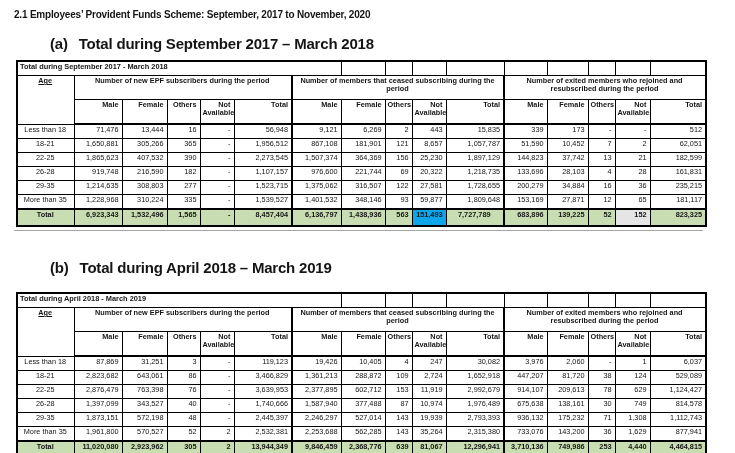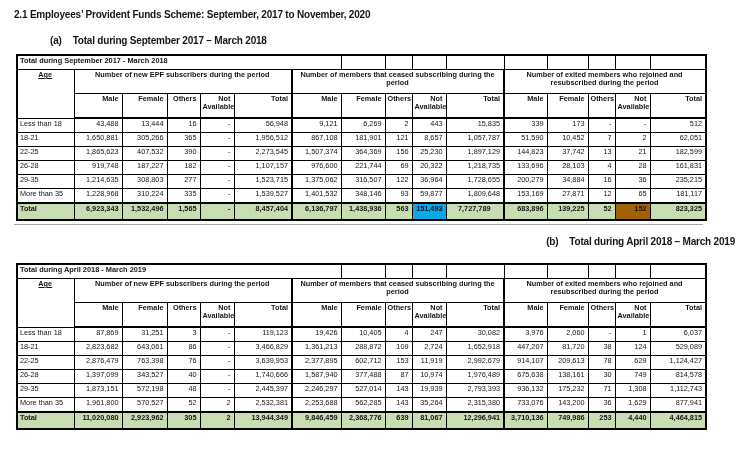"(a) Total during September 2017" .section-heading { font-size: 10px -> 15px }
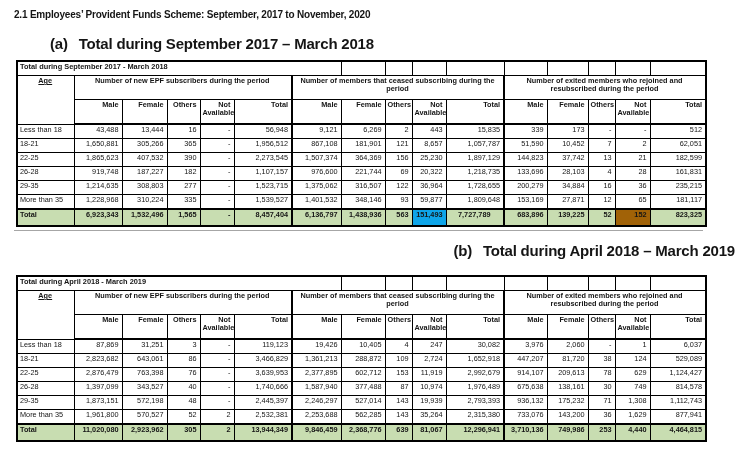"Less than 18" .age-cell { text-align: left -> center }
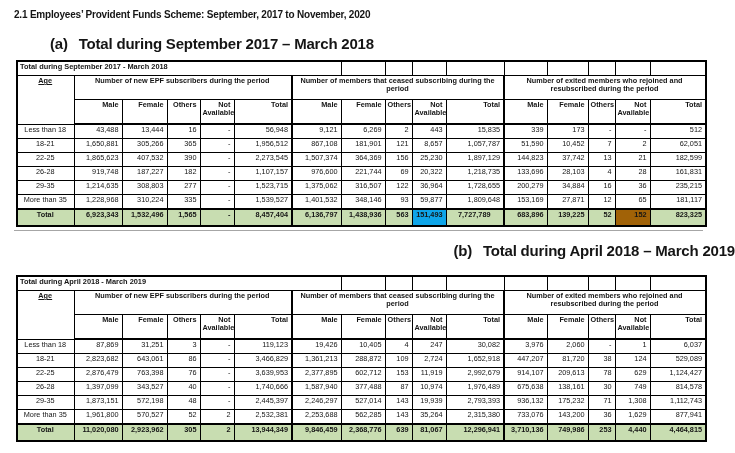"43,488" td.num { text: 43,488 -> 71,476 }
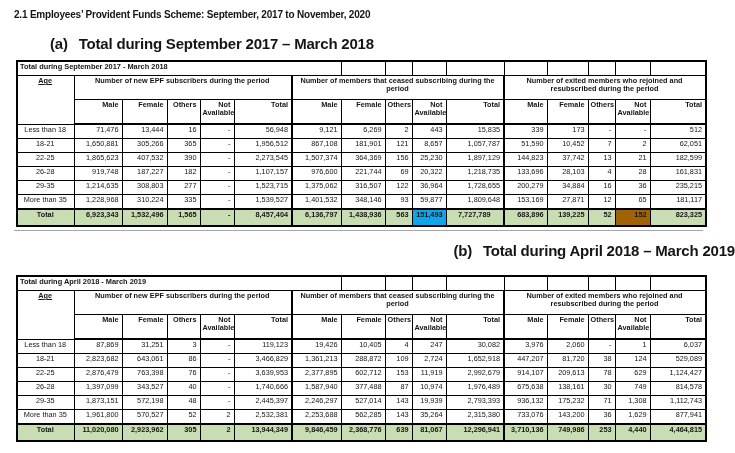"187,227" td.num { text: 187,227 -> 216,590 }
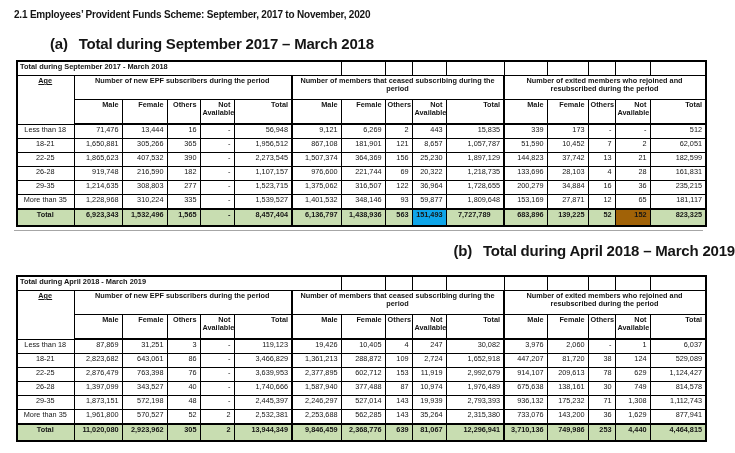"36,964" td.num { text: 36,964 -> 27,581 }
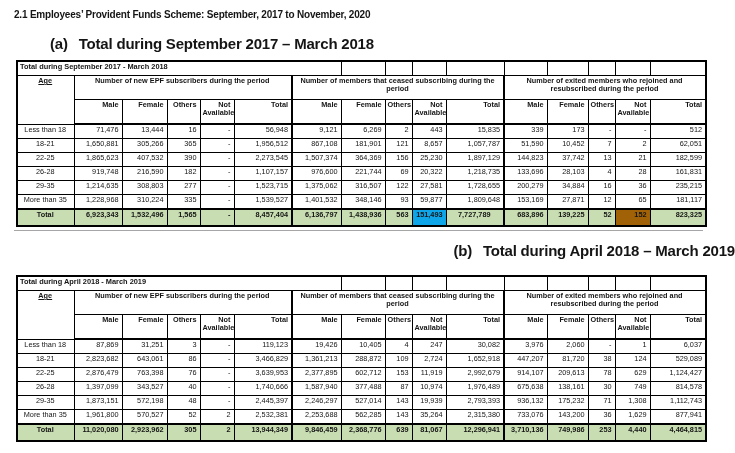"152" td.num { background: #a16207 -> #e5e5e5 }
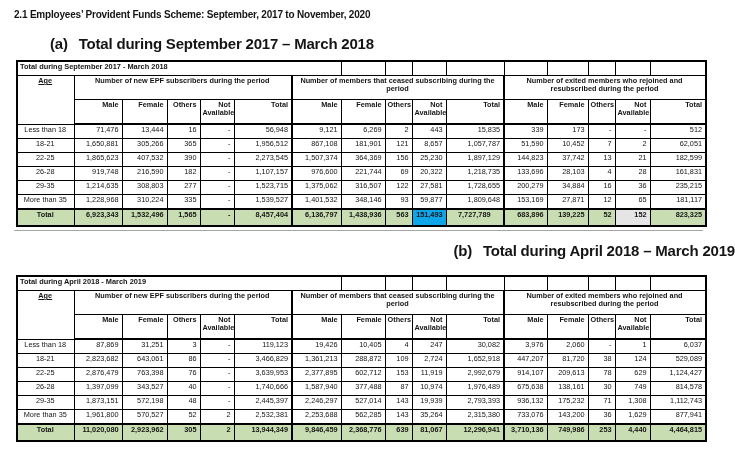"(b) Total during April 2018" .heading-b { margin-top: 11px -> 28px; text-align: right -> none }
